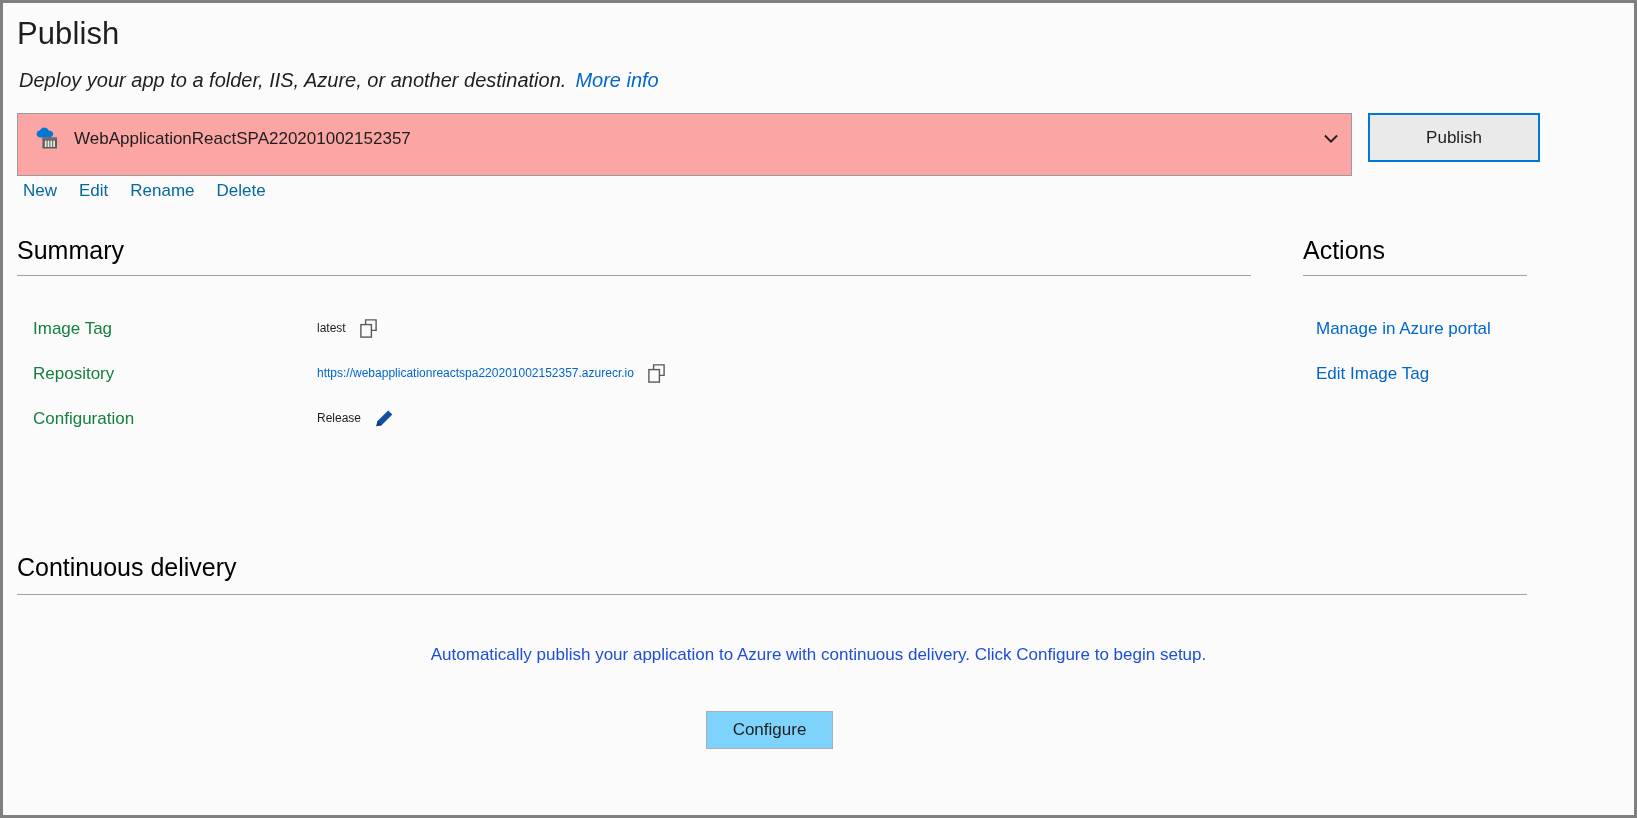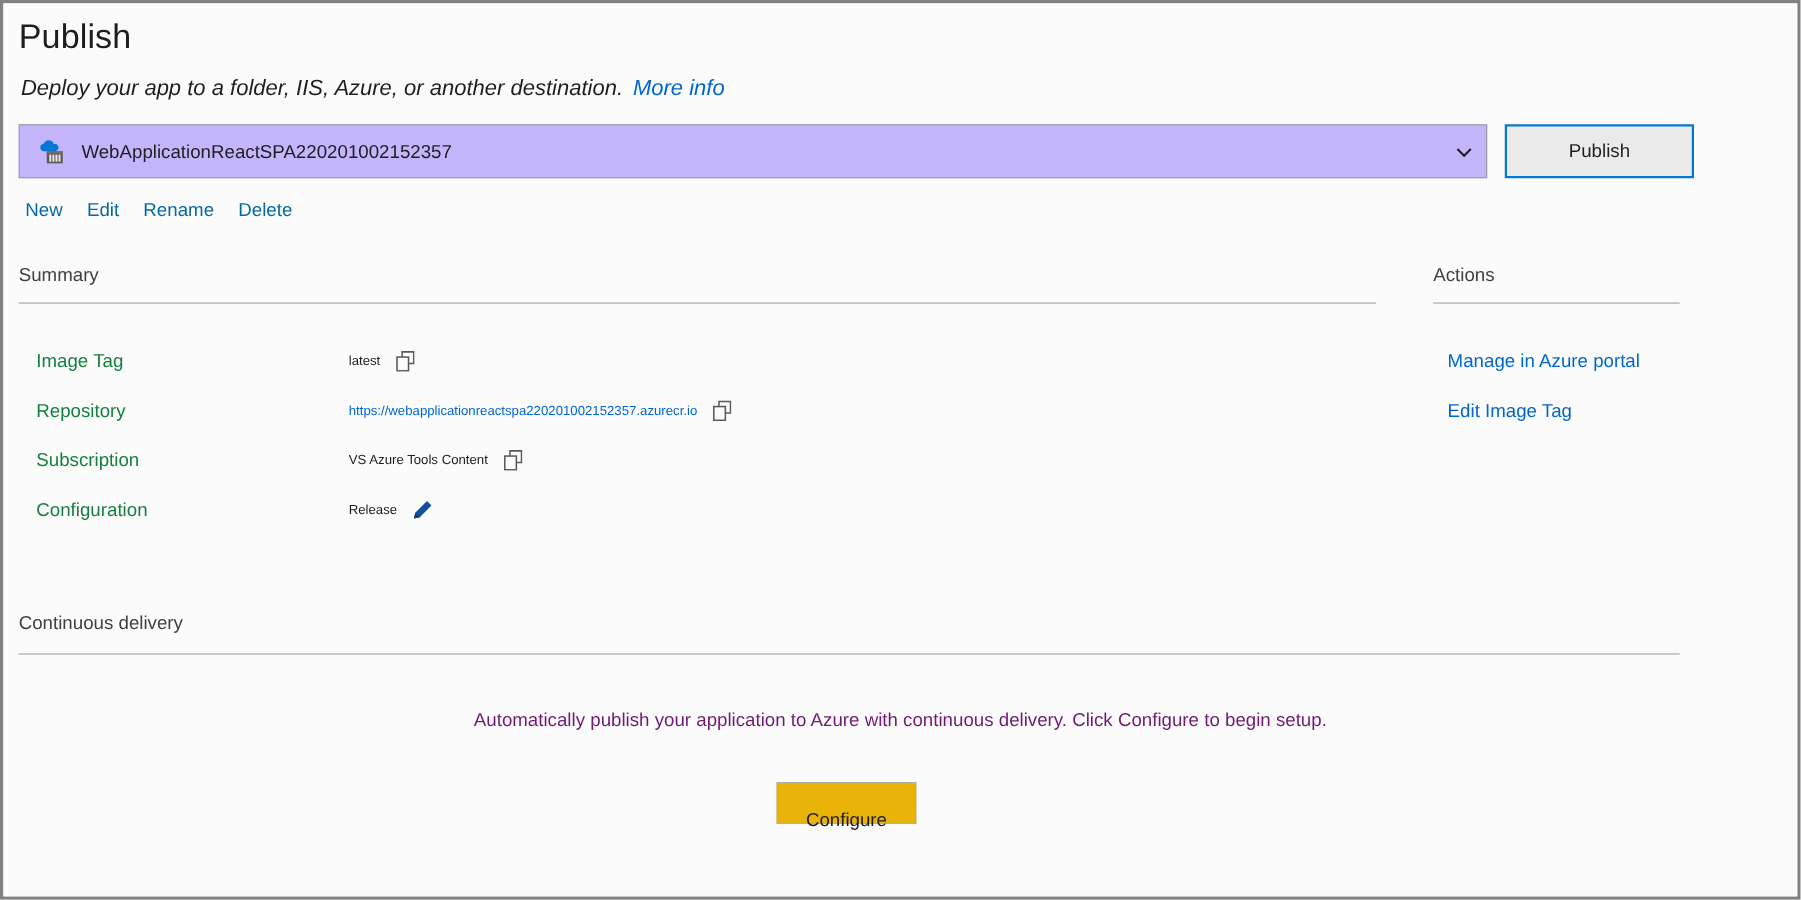"WebApplicationReactSPA220201002152357" .combo { background: #c4b5fd -> #fca5a5; height: 49px -> 63px }
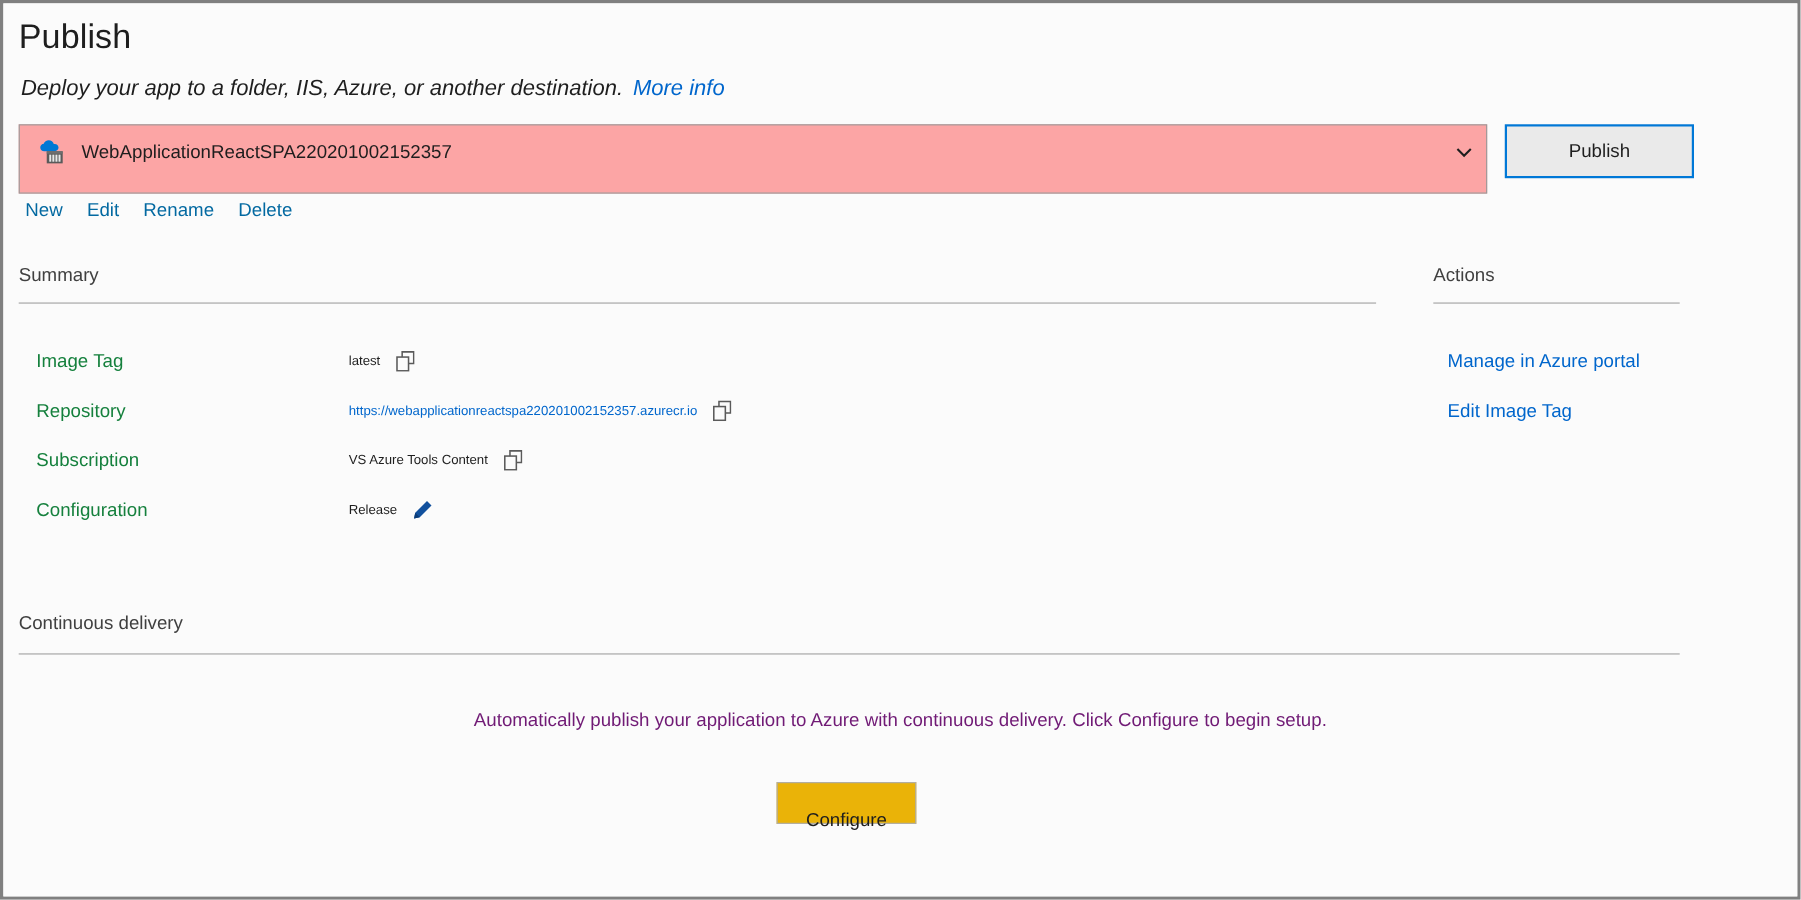"Summary" .section-heading { color: #404040 -> #000000; font-size: 17px -> 25px }
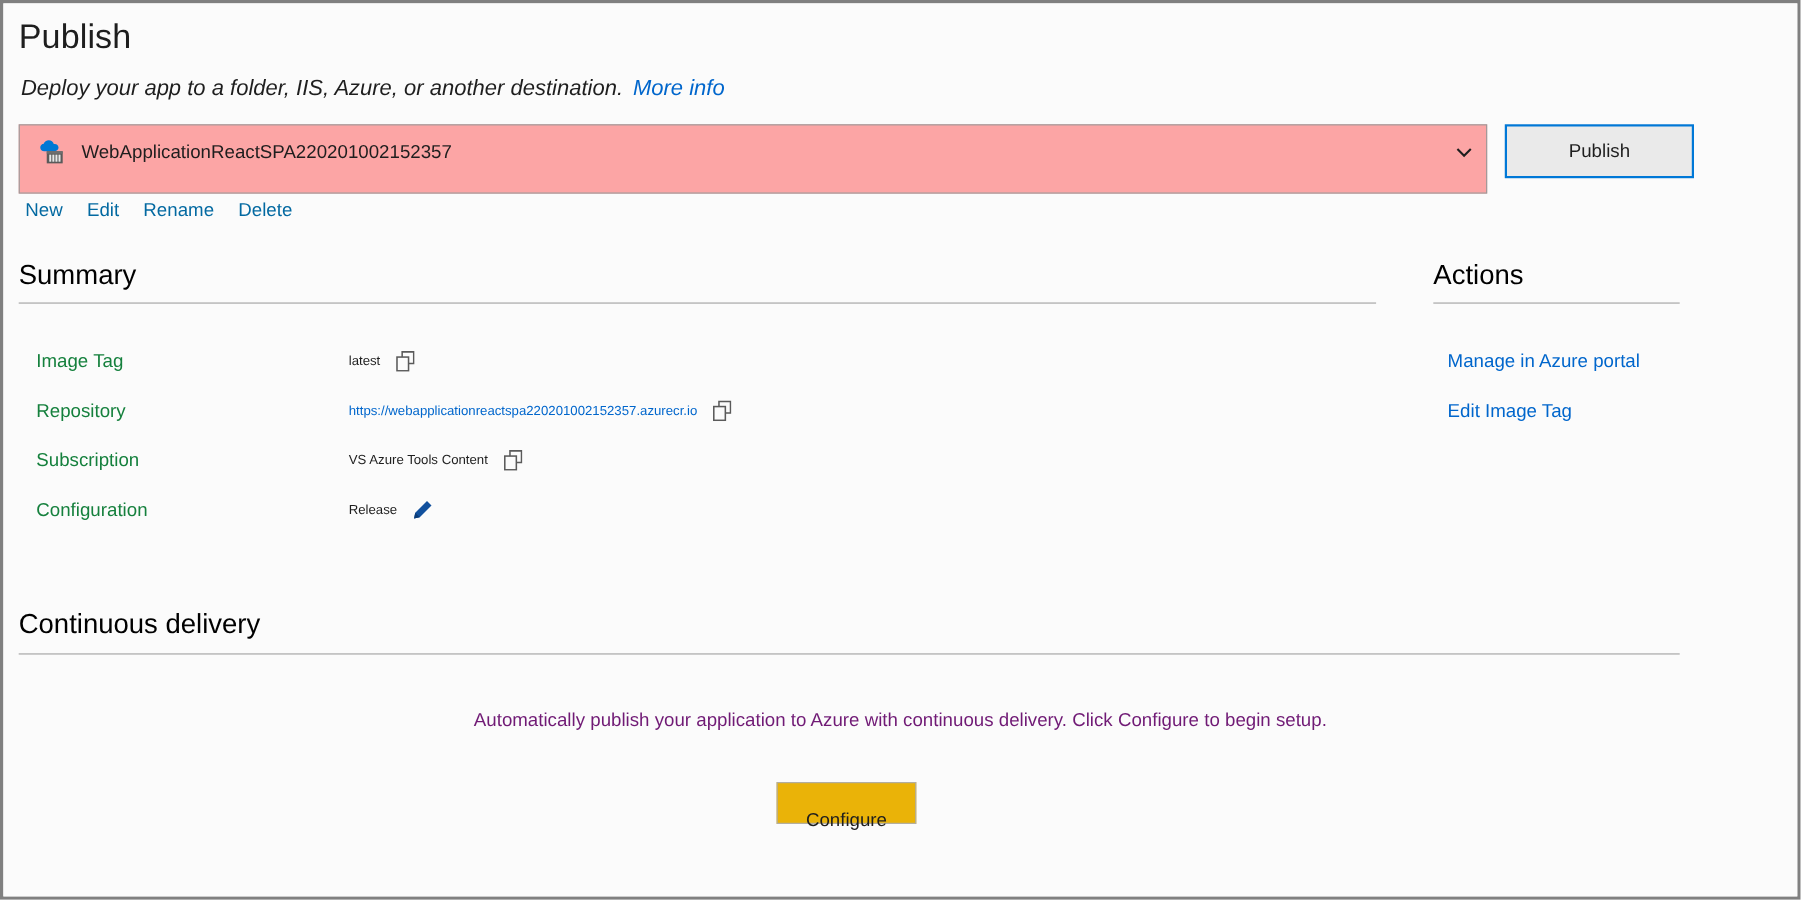"Subscription" div.summary-row { html: <div> <div>Subscription</div> <div> <span>VS Azure Tools Content</span> <span> <svg> <path></path> <rect></rect> </svg> </span> </div> </div> -> none }
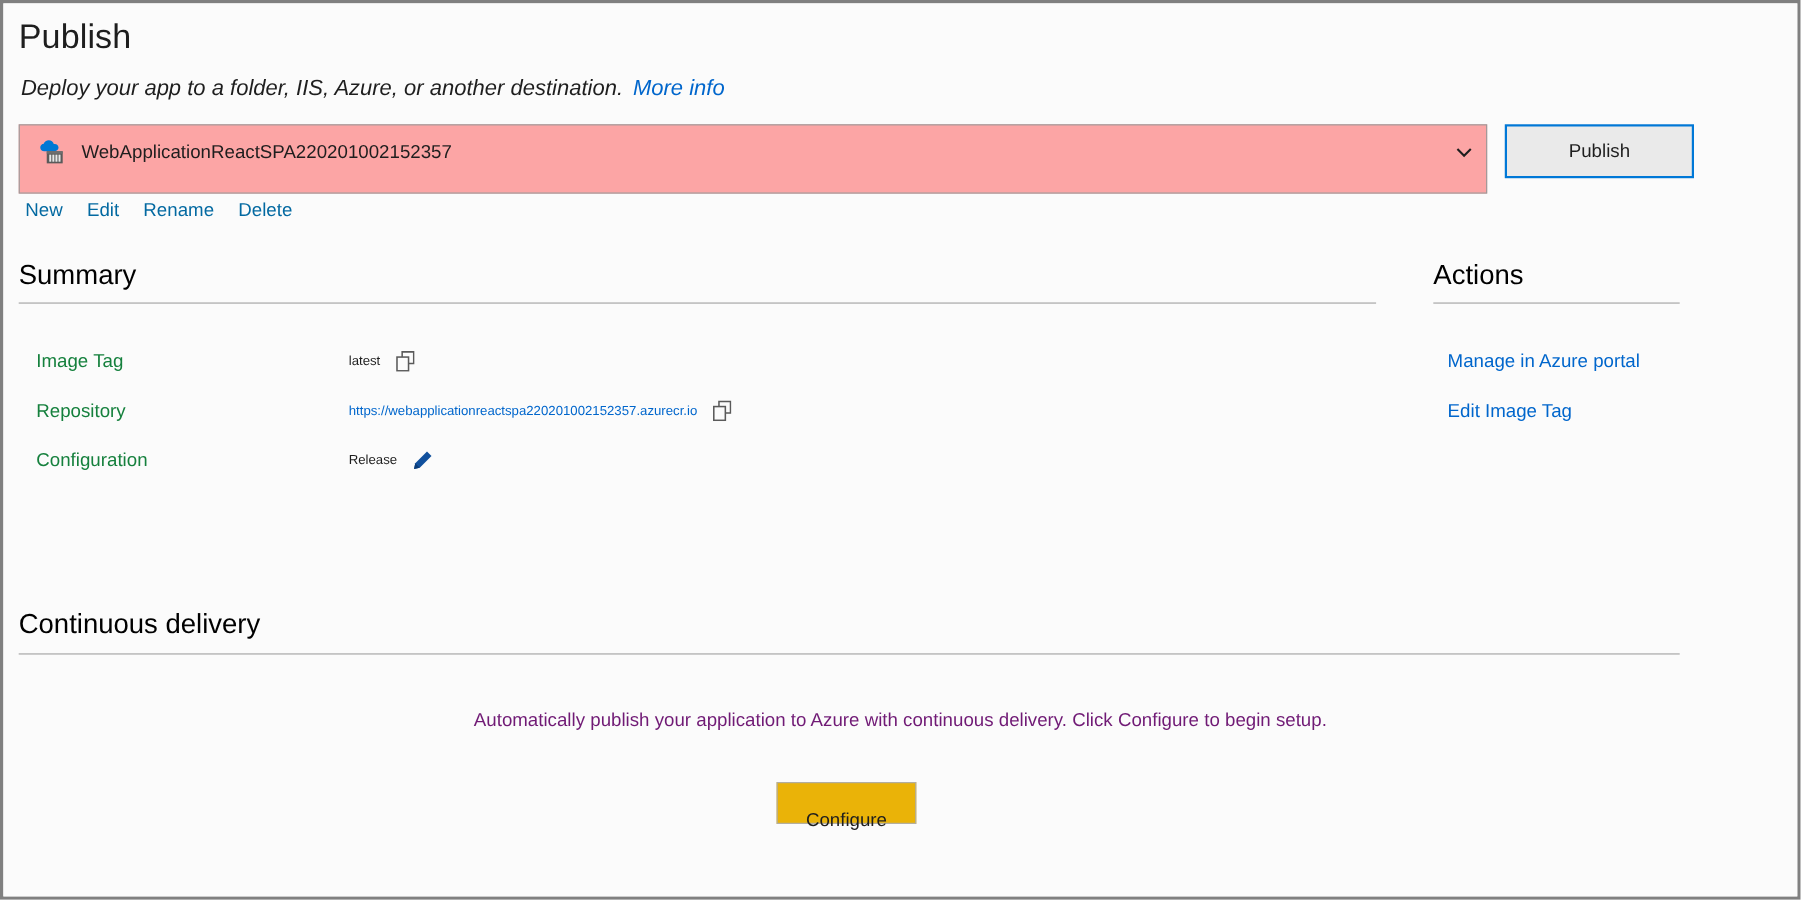"Automatically publish your application" .cd-description { color: #701a75 -> #1d4ed8 }
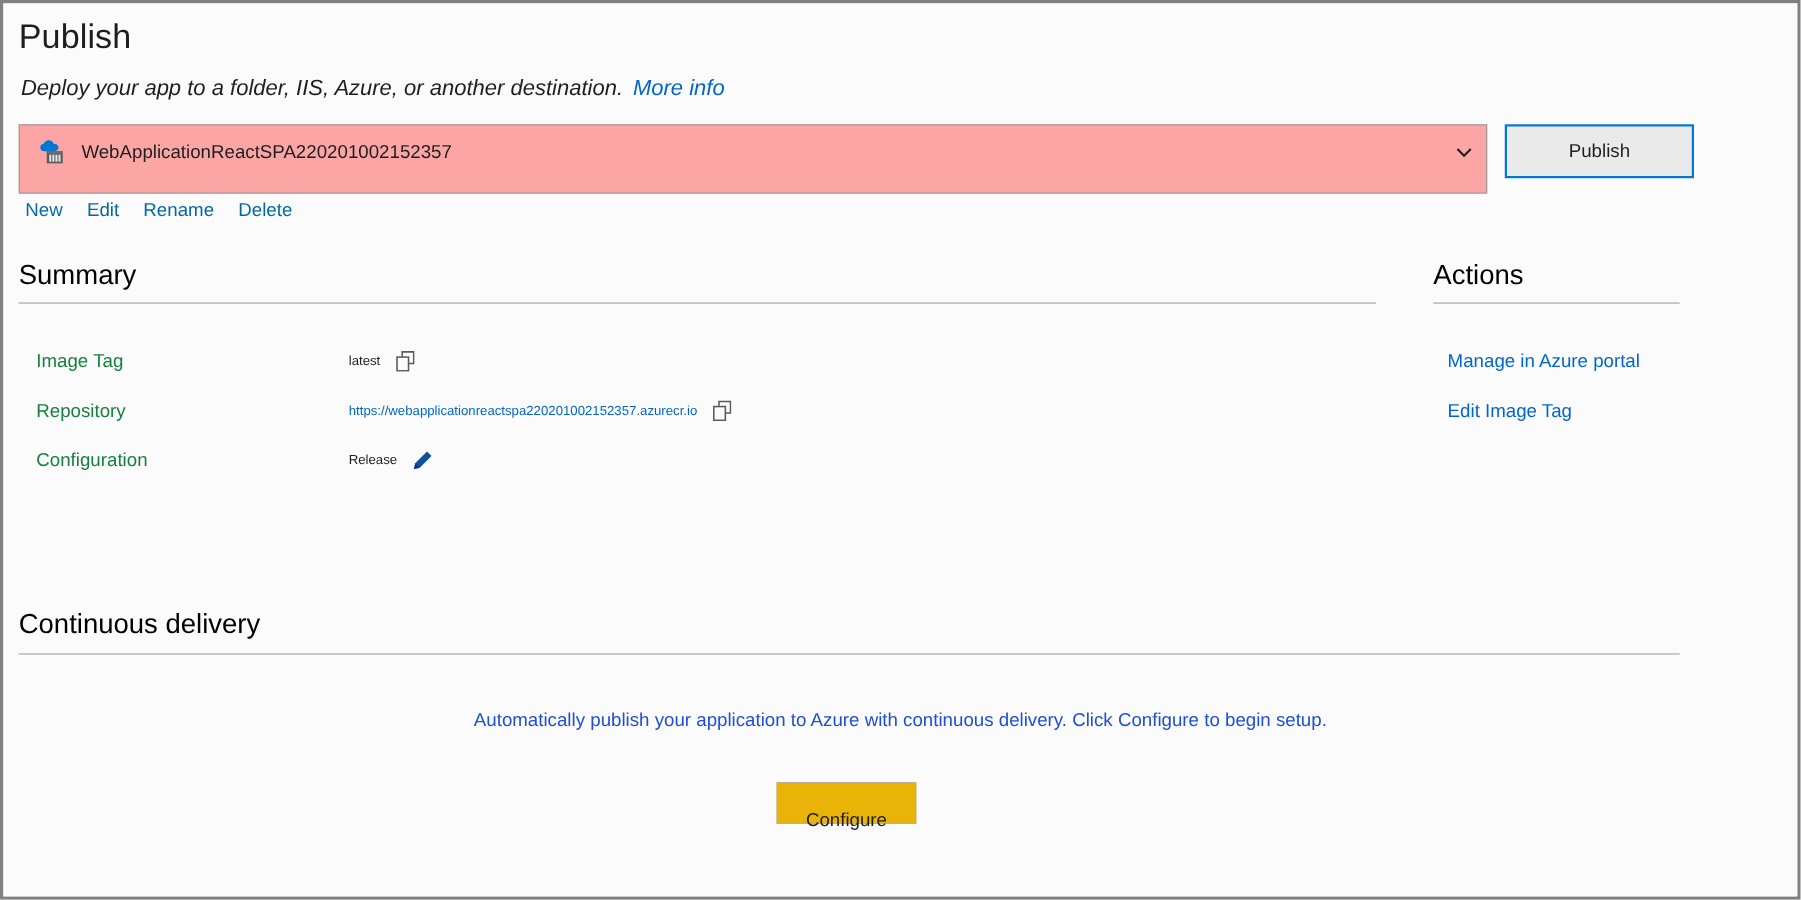"Configure" .configure-button { background: #eab308 -> #7dd3fc; padding: 16px -> 0 }
